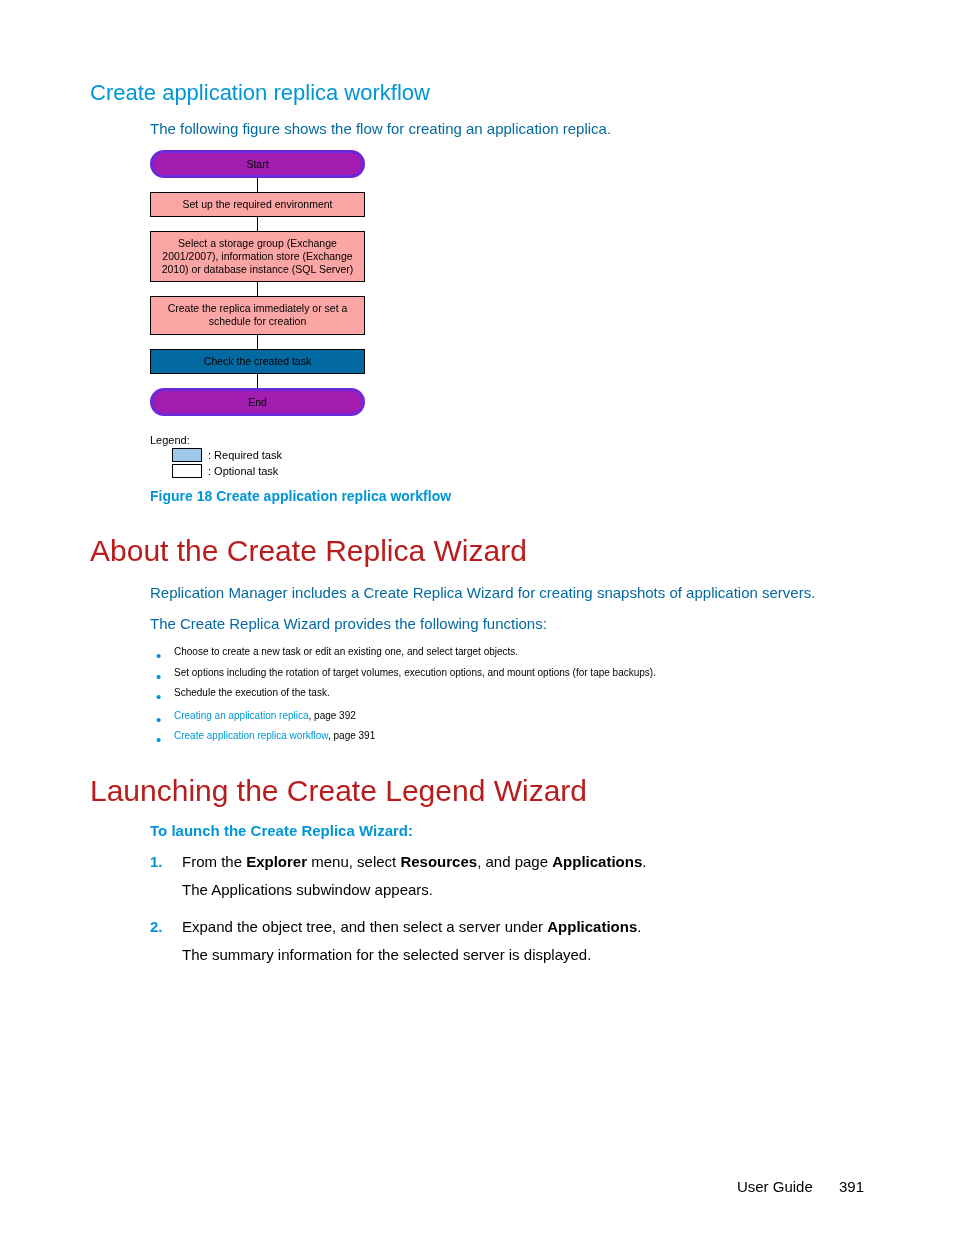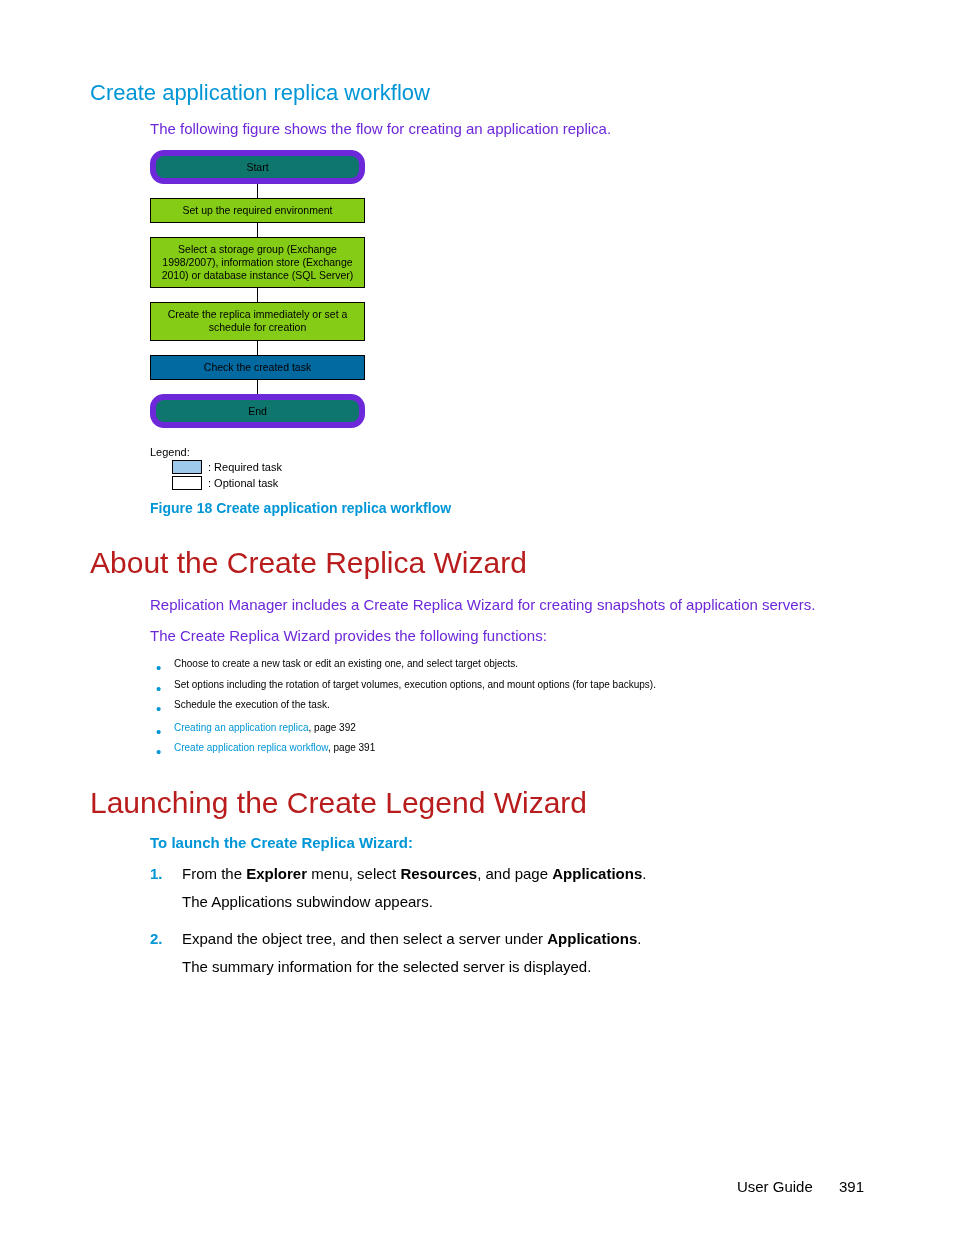"The following figure shows the" .body-text { color: #6d28d9 -> #0369a1 }
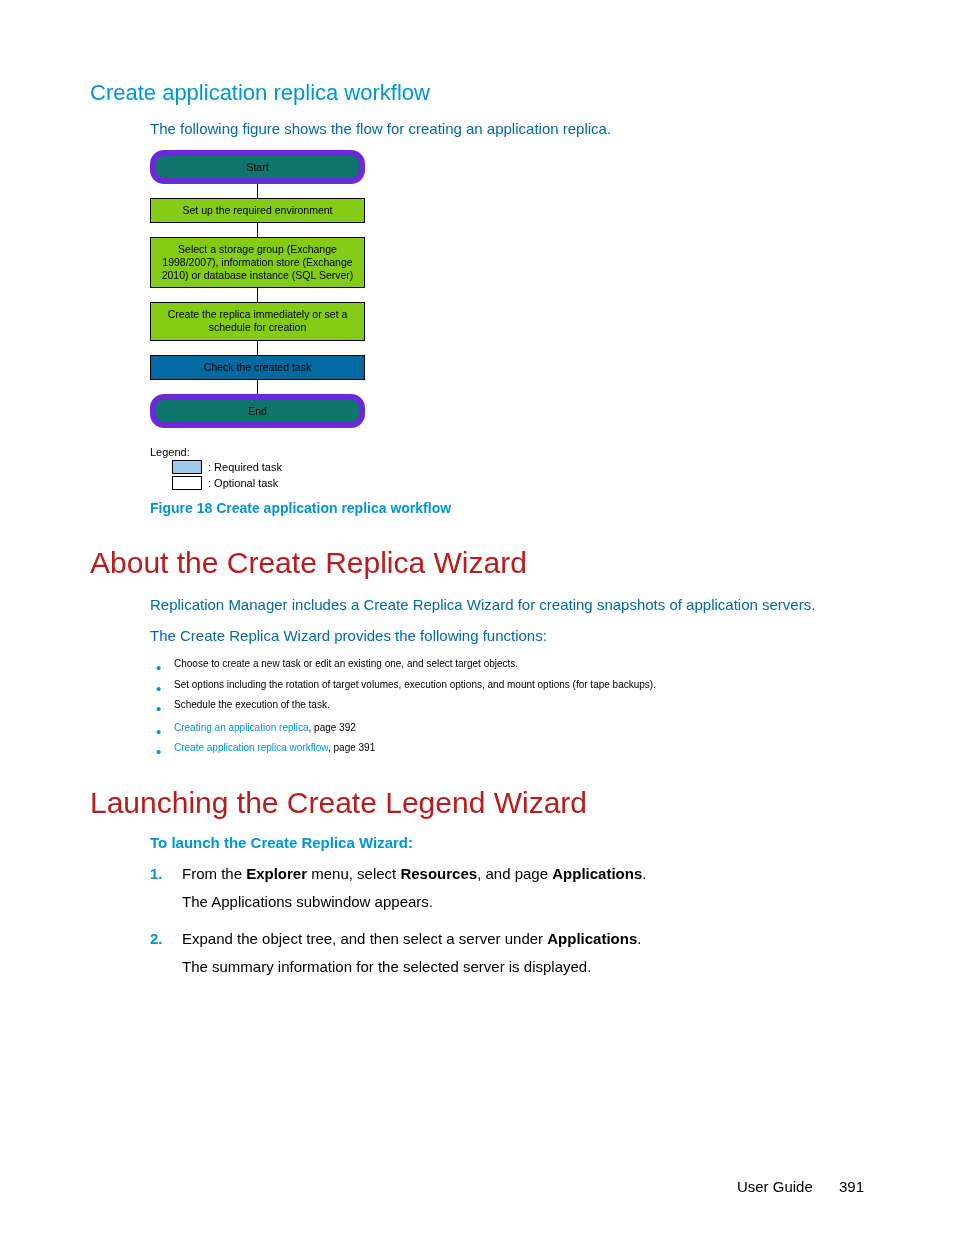"Start" .fc-term { background: #0f766e -> #a21caf; border: 6px solid #6d28d9 -> 3px solid #6d28d9 }
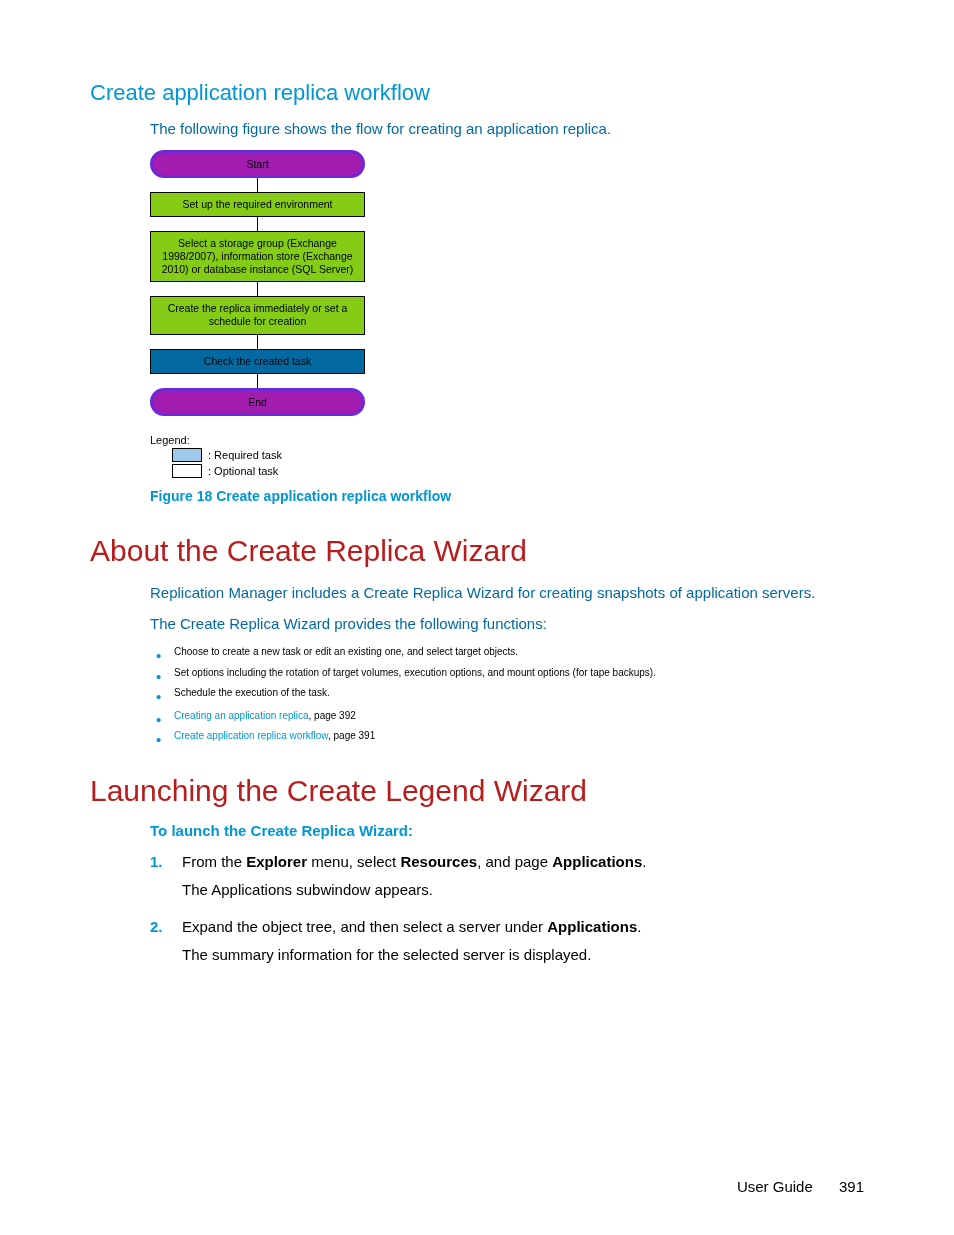"Set up the required environment" .fc-box { background: #84cc16 -> #fca5a5 }
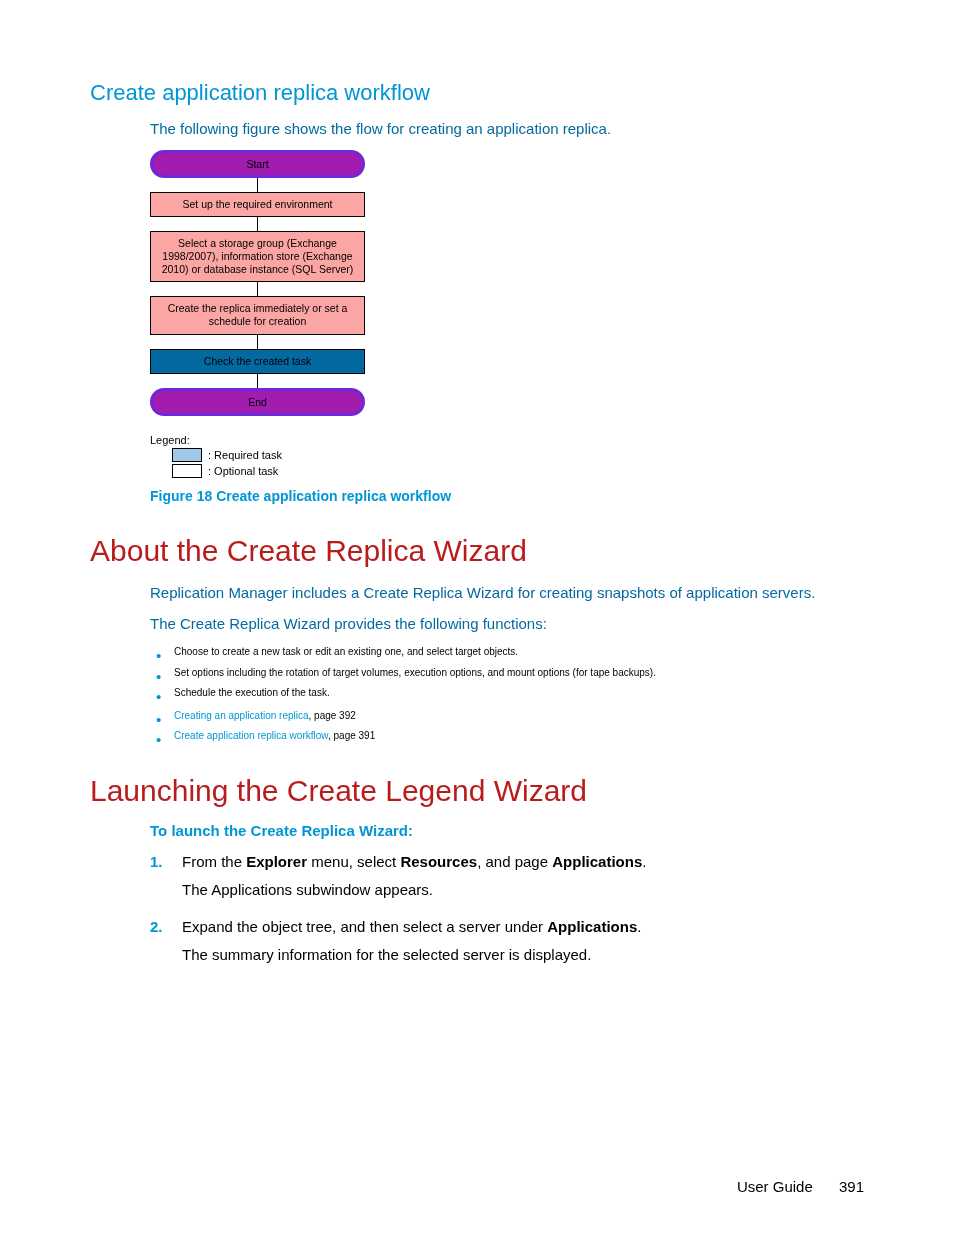"Select a storage group (Exchange" div.fc-box { text: 1998/2007 -> 2001/2007 }
